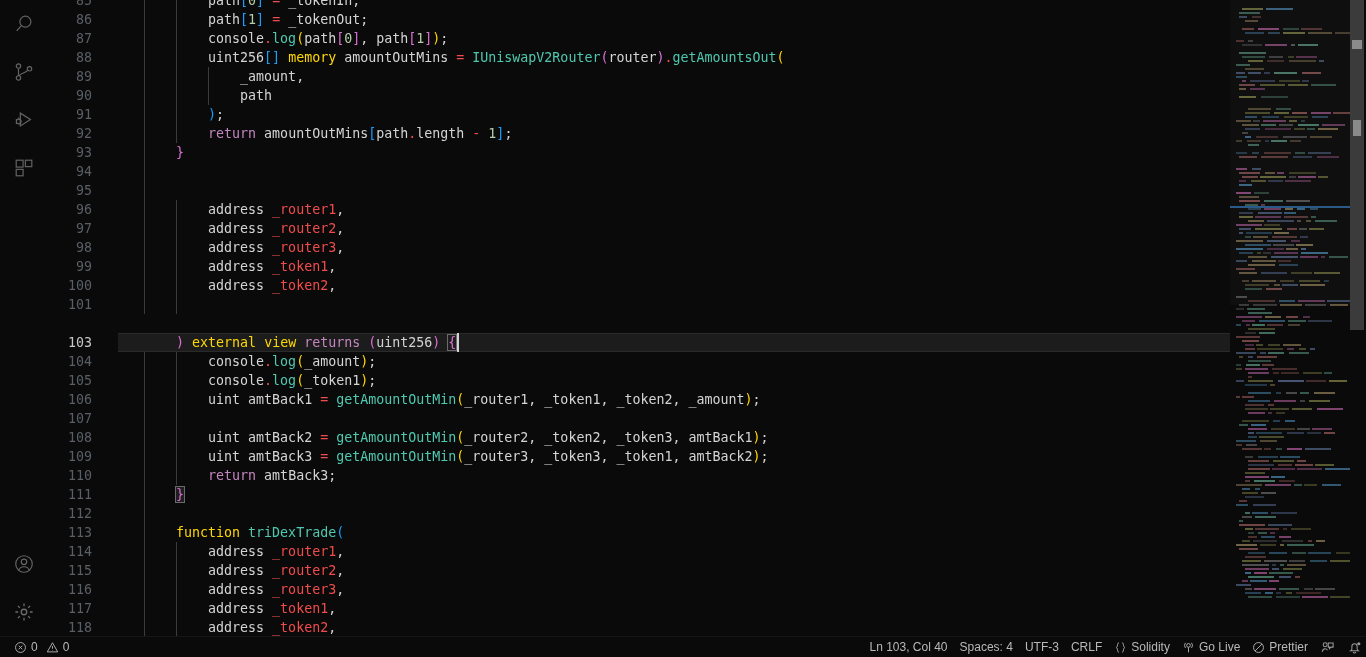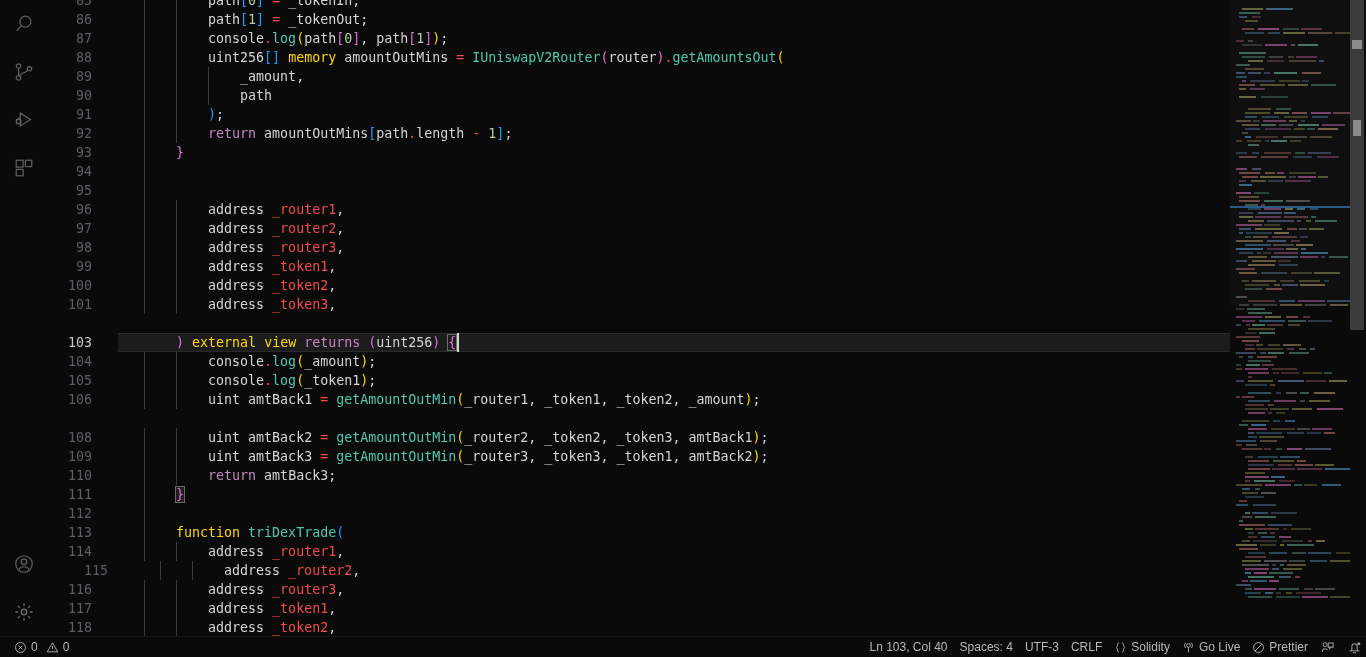"address _token3," div.code { html: <div><span> </span><span>address</span><span> </span><span>_token3</span><span>,</span></div> -> none }
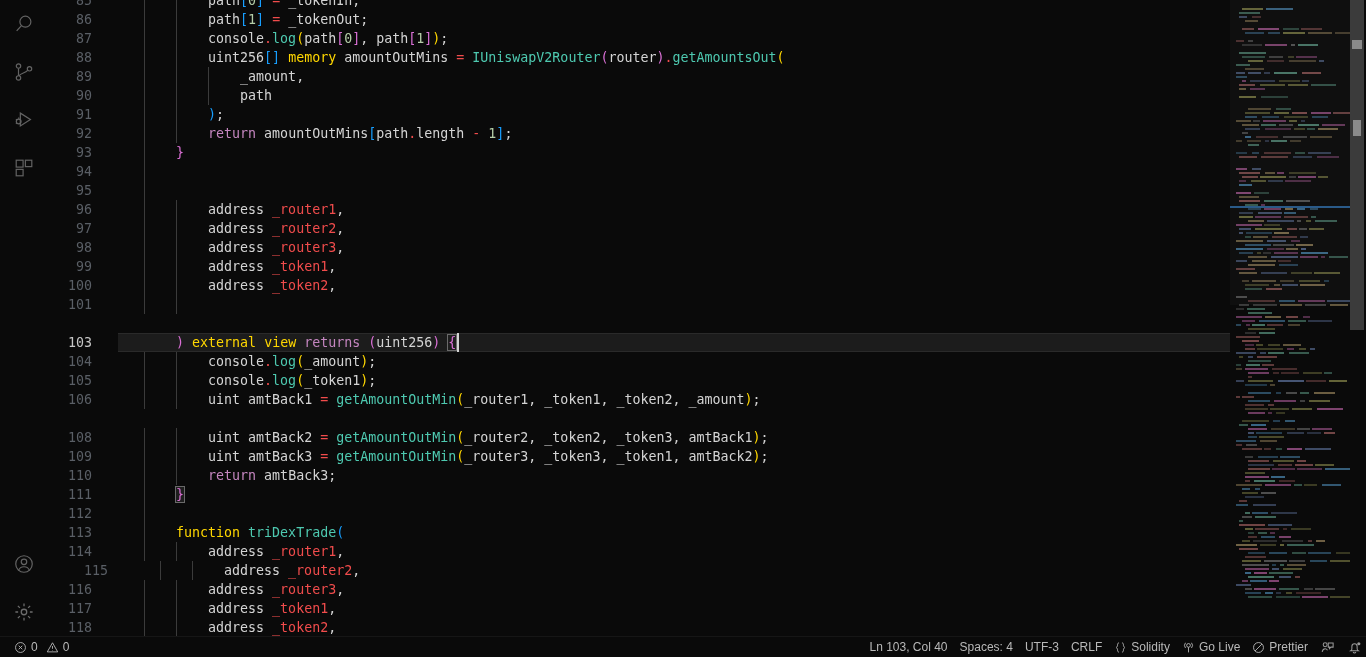"107" div.row { html: none -> <div><div></div><div></div><div>107</div><div></div></div> }
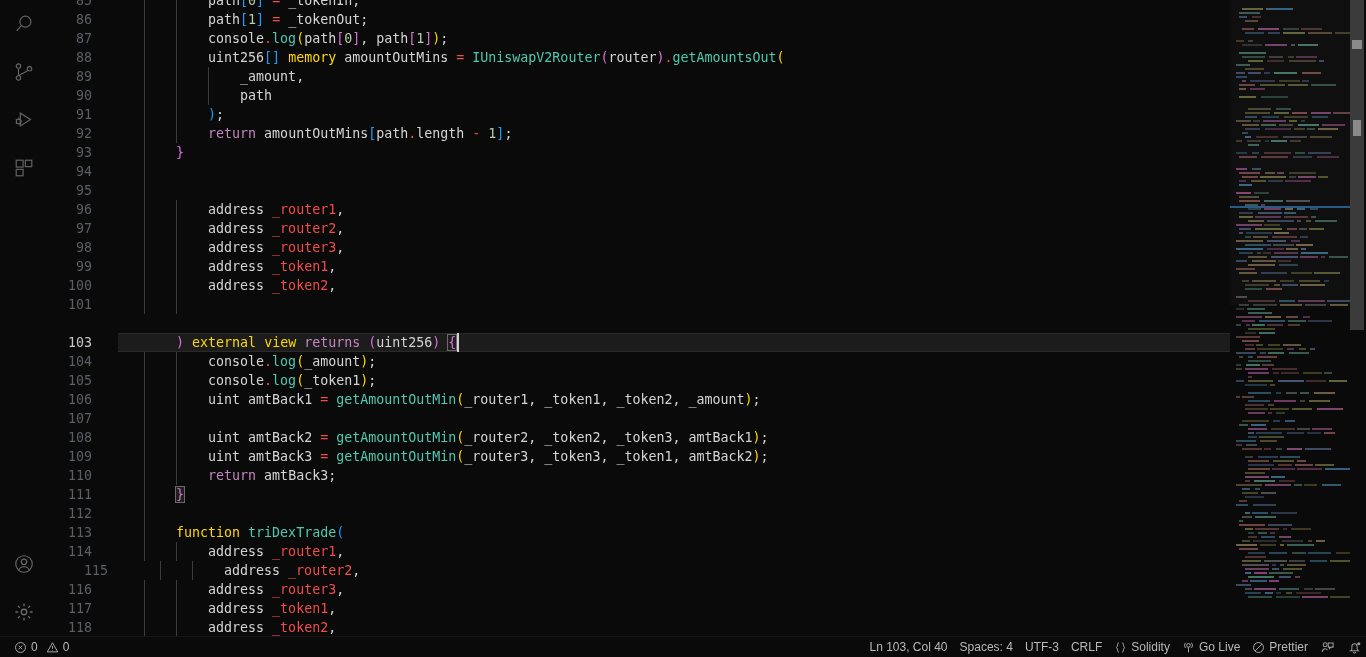"115" div.row { left: 16px -> 0px }
